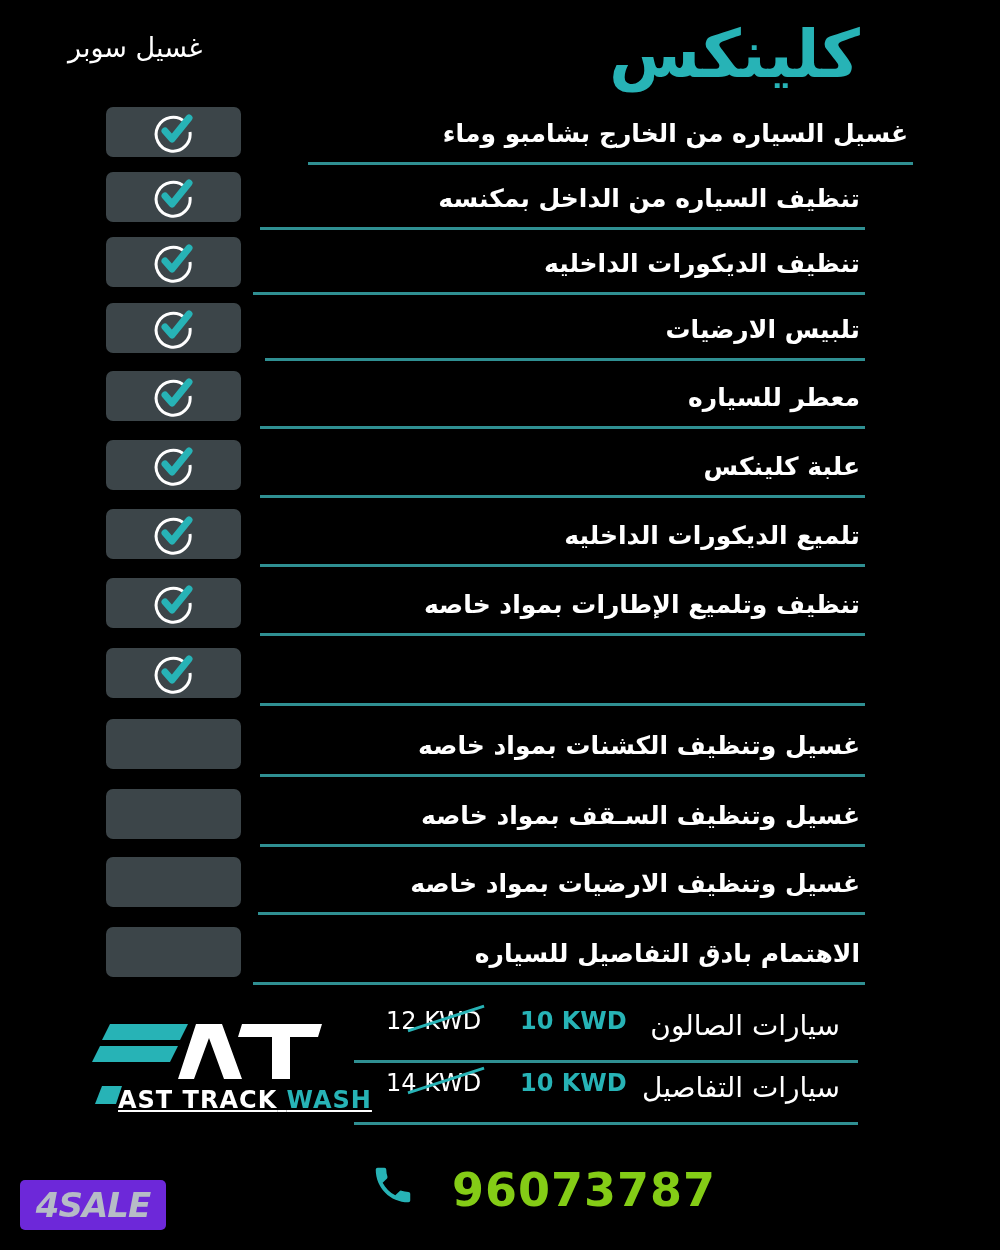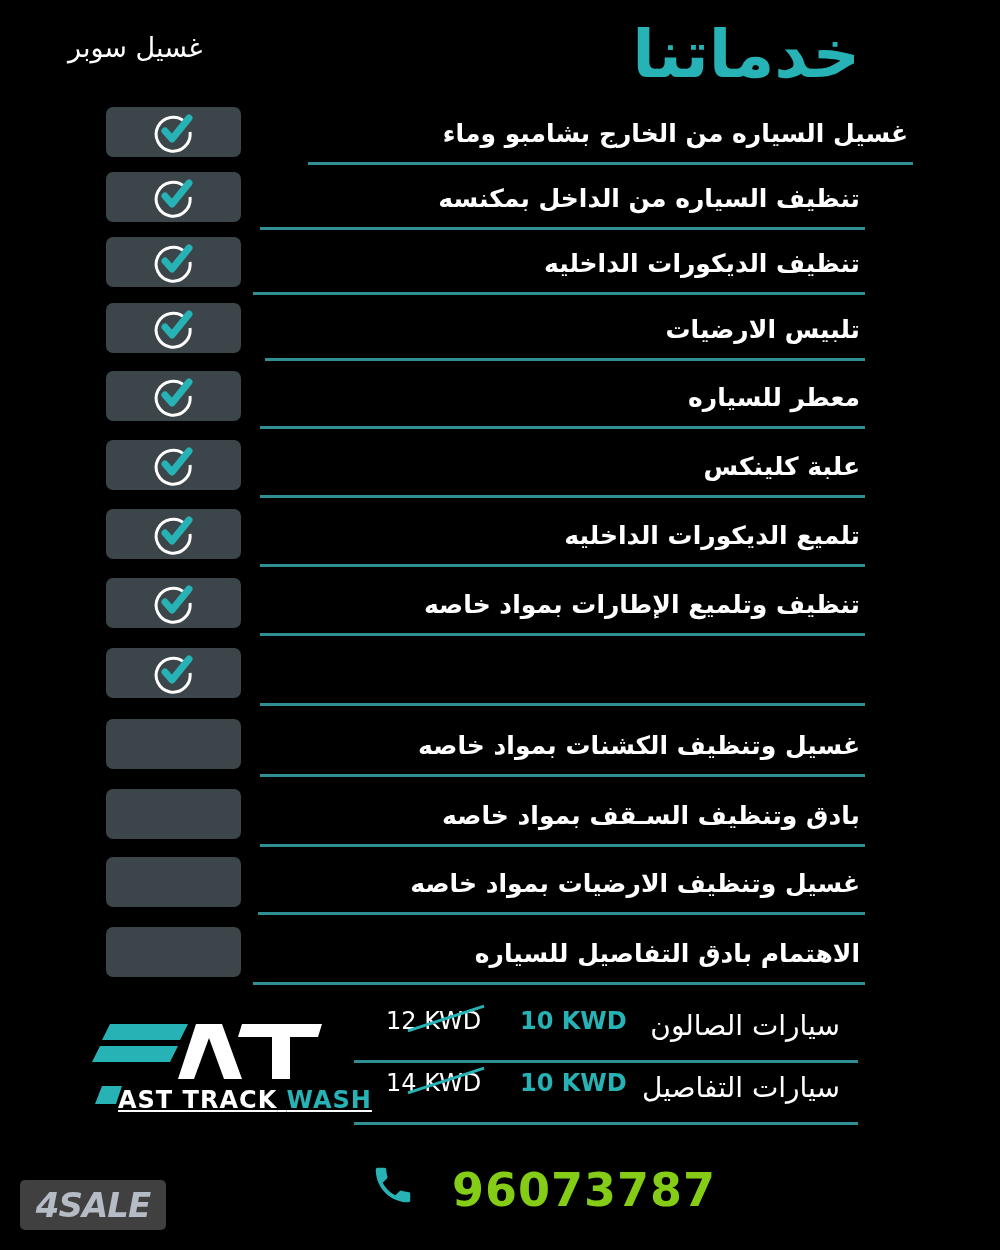"خدماتنا" div.title { text: خدماتنا -> كلينكس }
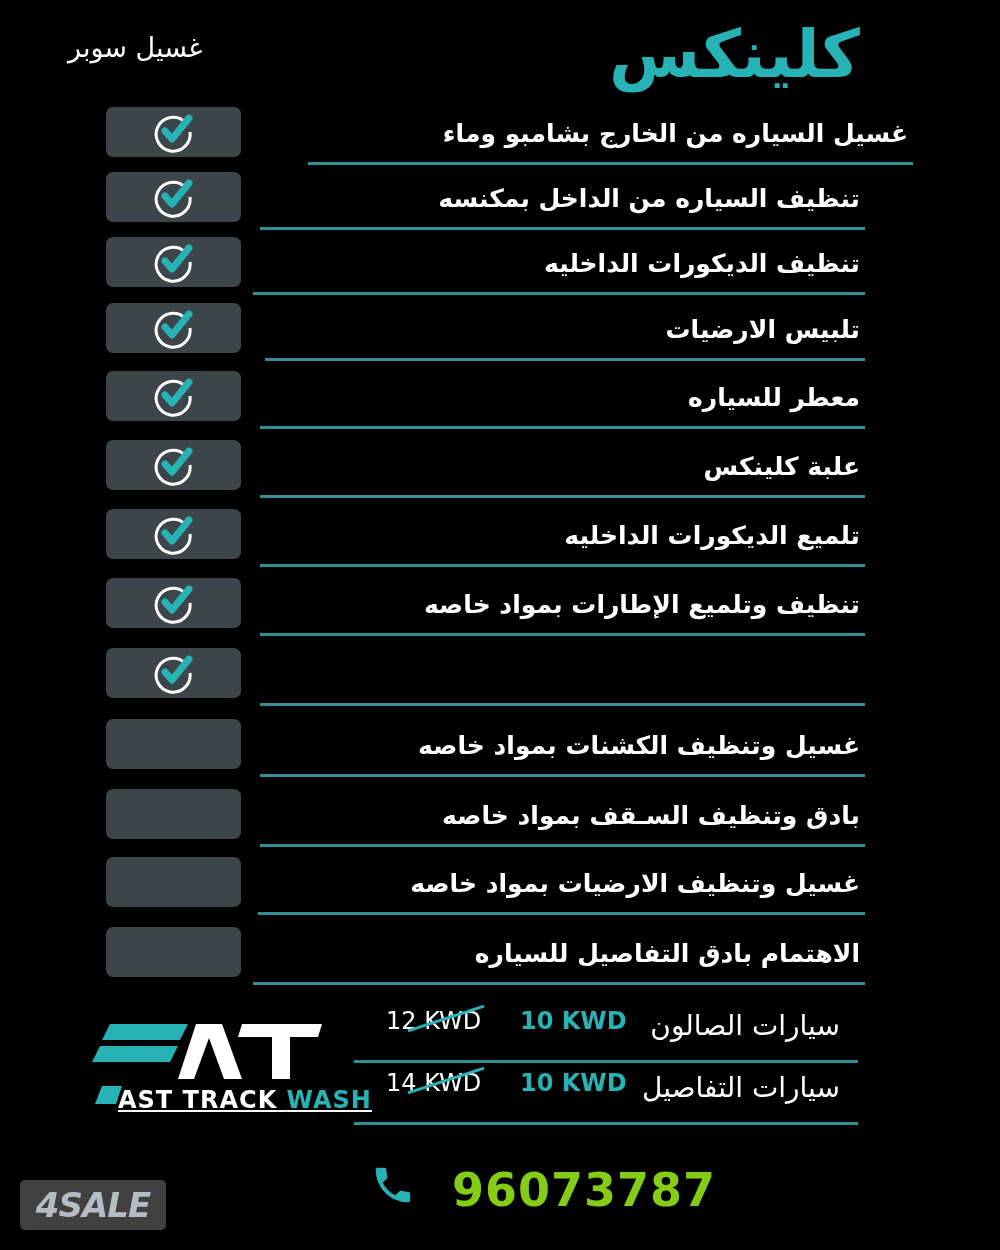"بادق وتنظيف السـقف بمواد خاصه" div.label { text: بادق -> غسيل }
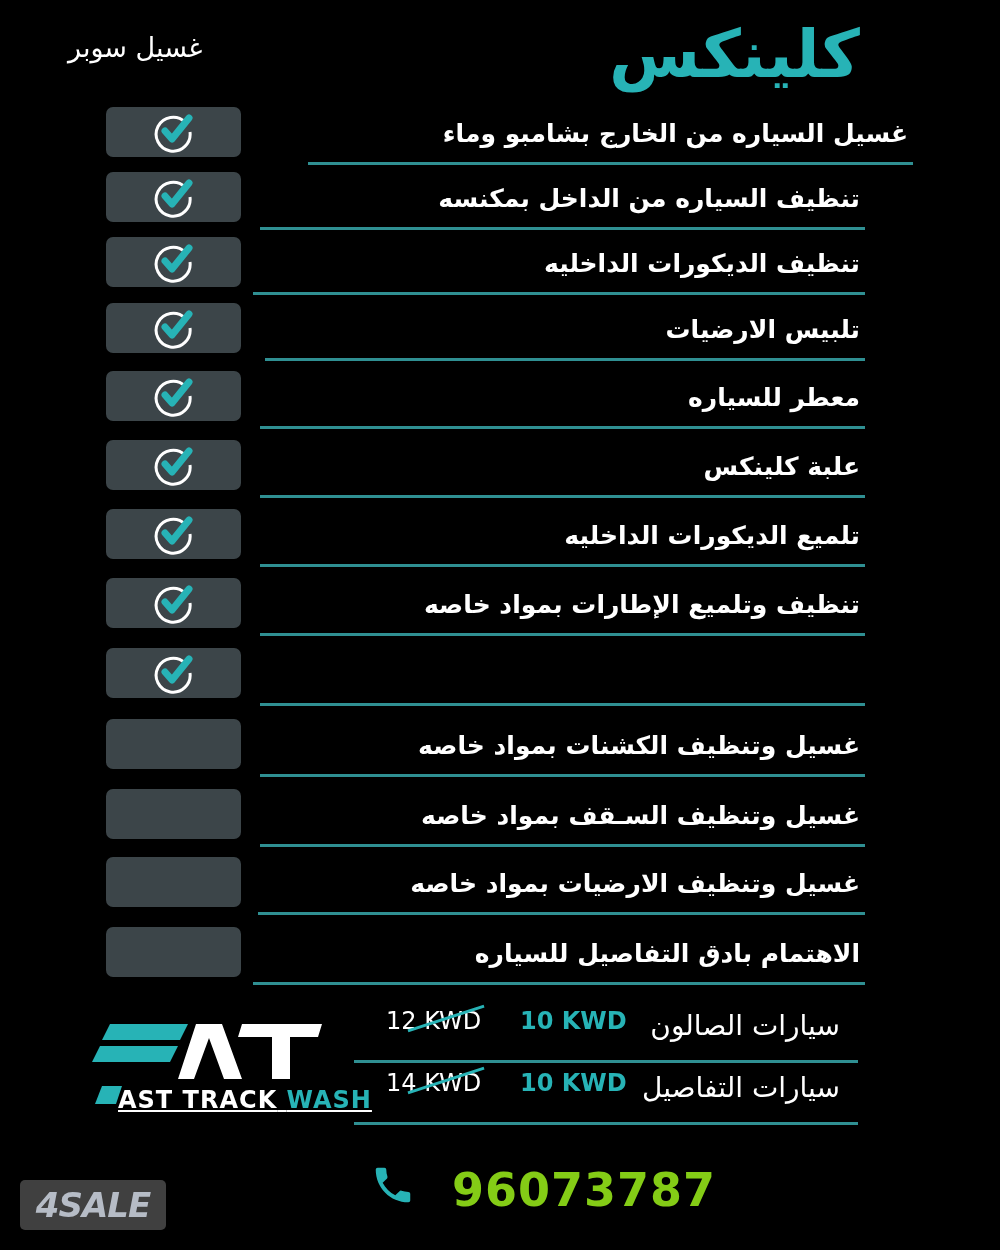"4SALE" .badge { background: #404040 -> #6d28d9 }
